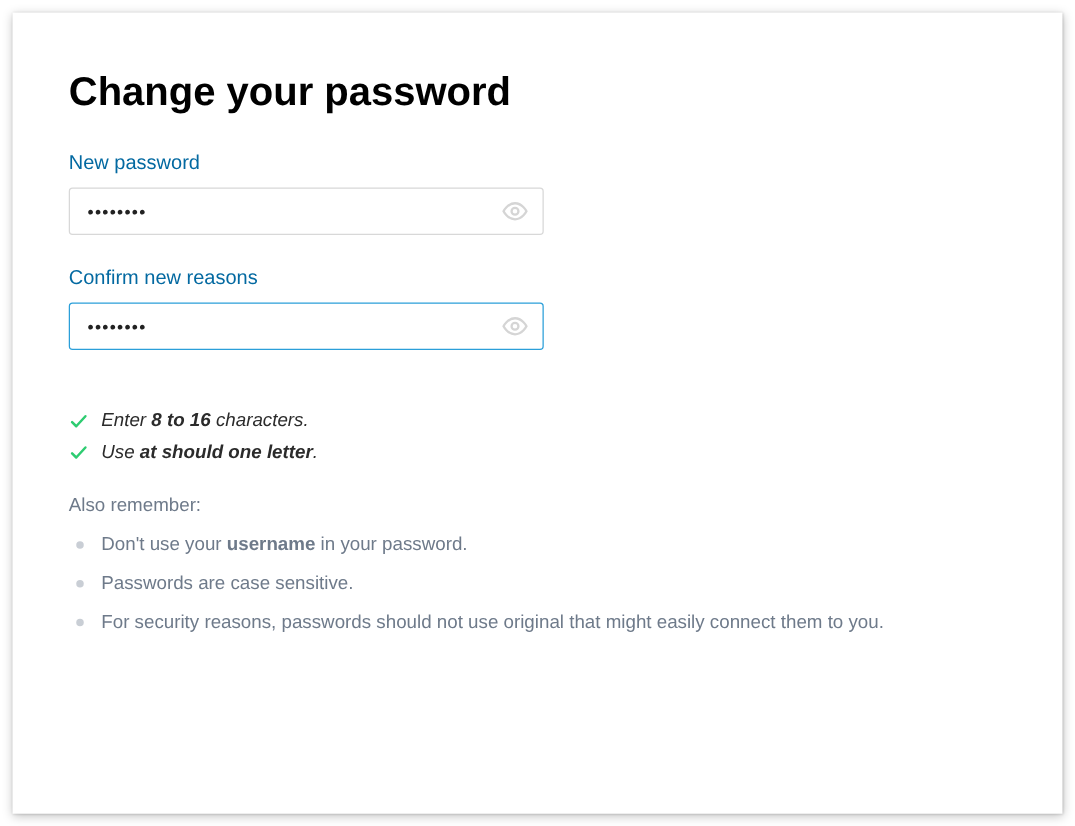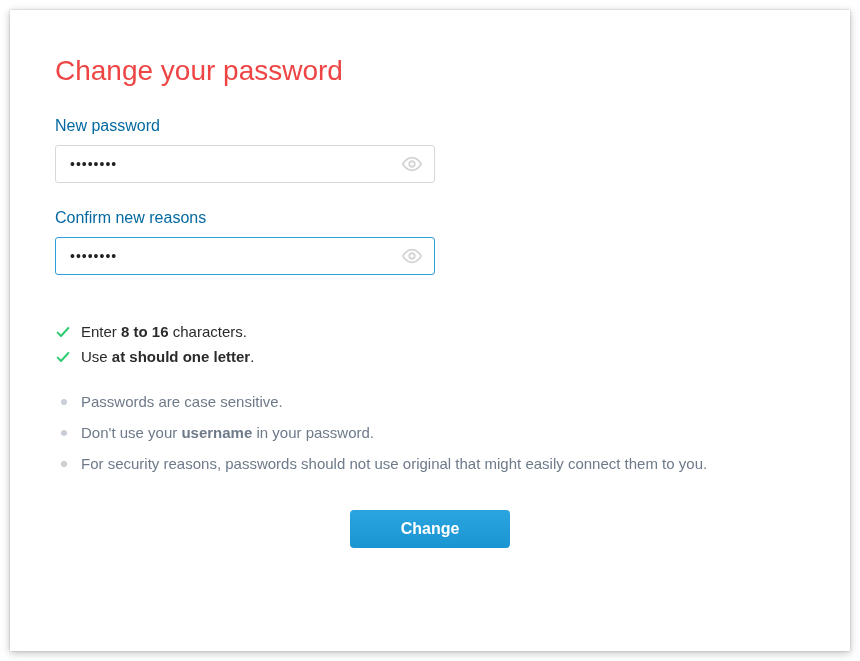"Change your password" .page-title { color: #ef4444 -> #000000; font-size: 28px -> 32px; font-weight: 400 -> 700 }
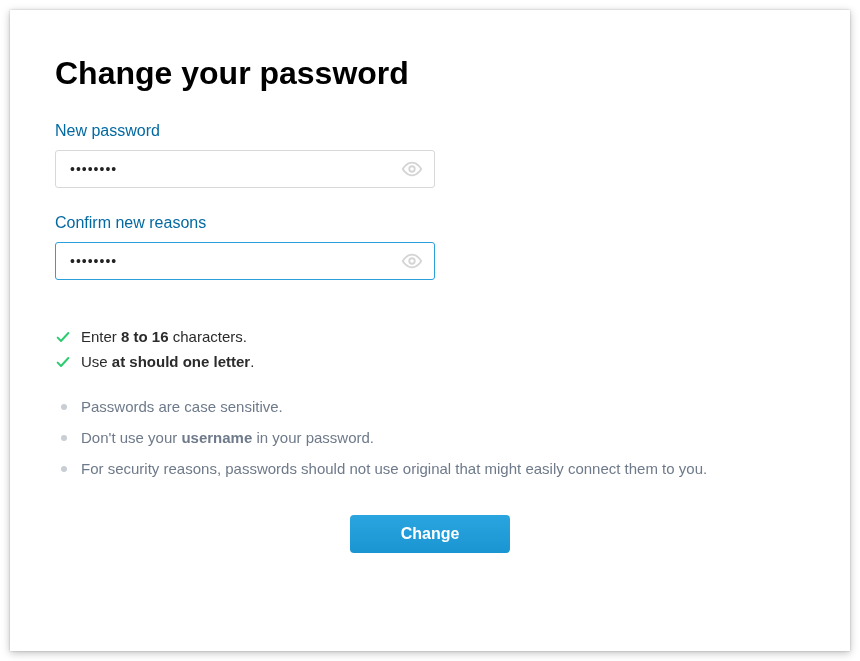"Enter 8 to 16 characters." .rules { font-style: none -> italic }
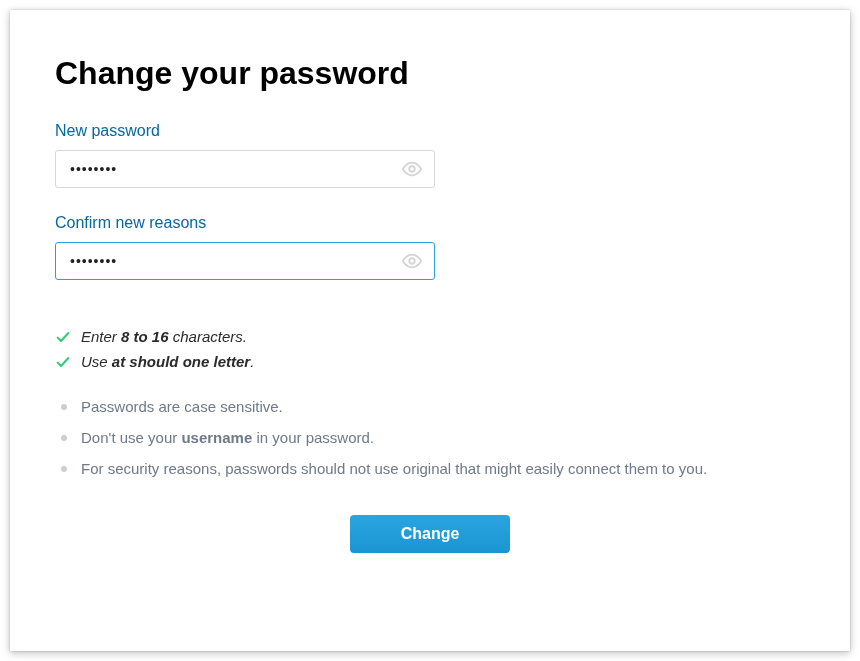"Also remember:" div.remember-title { html: none -> <div>Also remember:</div> }
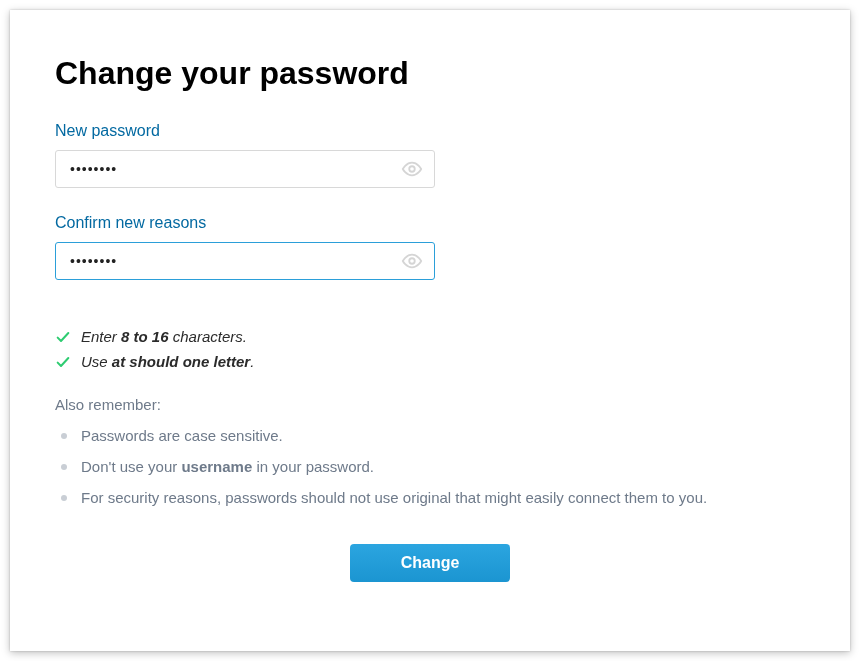"Passwords are case sensitive." li { order: before "Don't use your username in" -> after "Don't use your username in" }
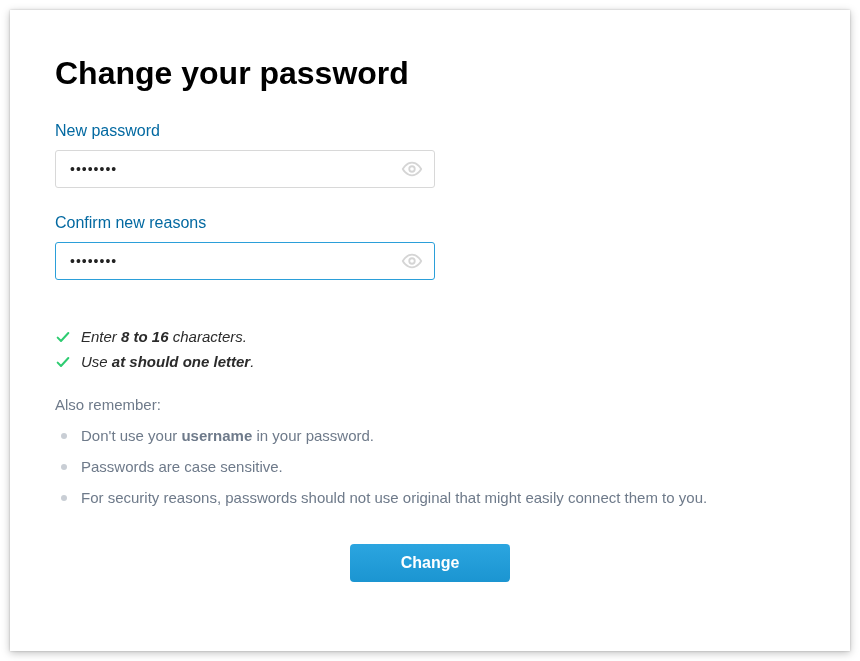"Change" div.button-row { html: <div> <button>Change</button> </div> -> none }
